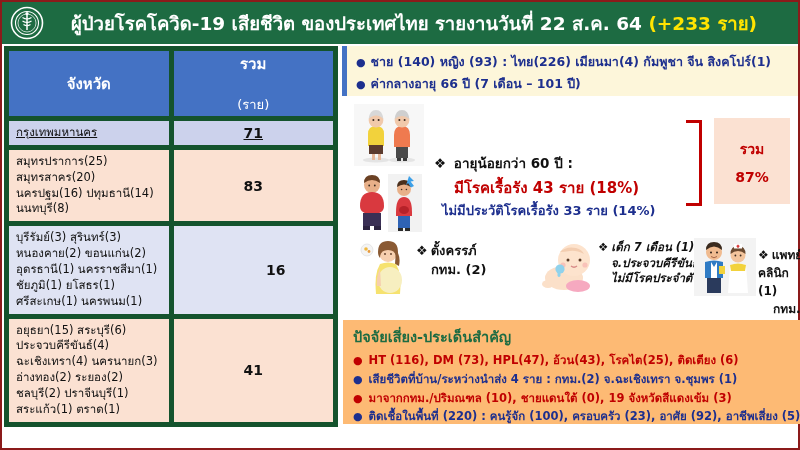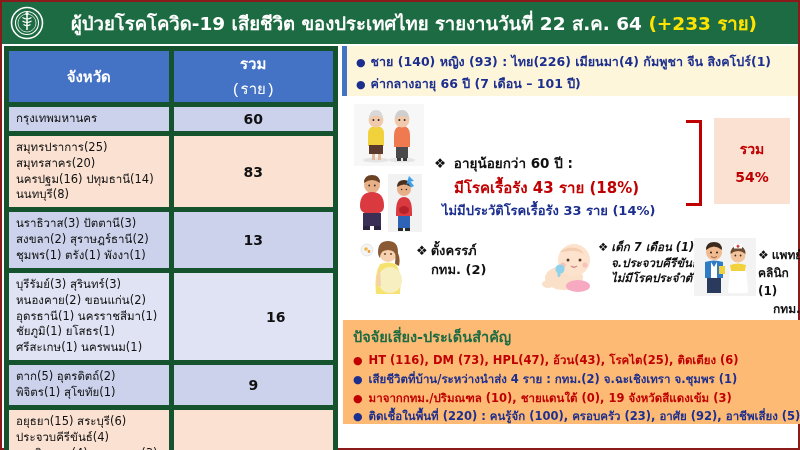"(ราย)" #table th .sub { font-family: Liberation Mono, monospace -> none; font-size: 15px -> 13px; margin-top: 1px -> 18px }
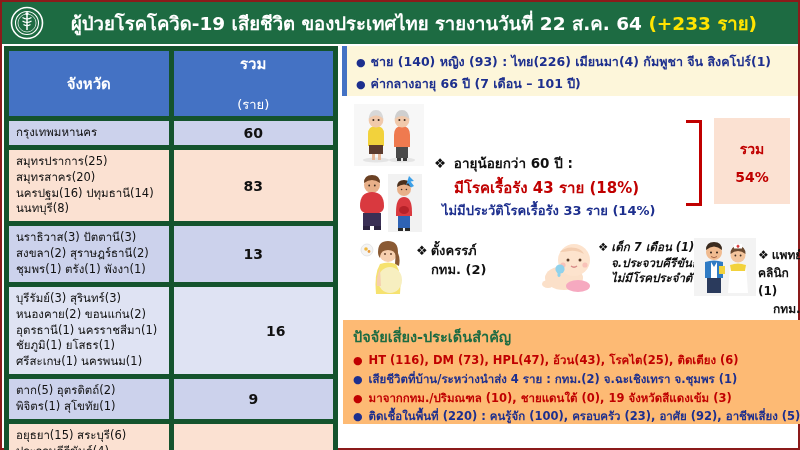"กรุงเทพมหานคร" tr.odd td { text-decoration: none -> underline }
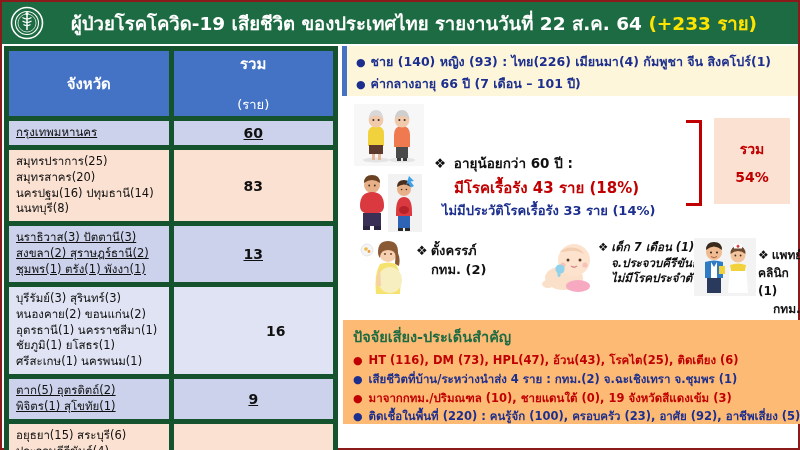"60" td.num { text: 60 -> 71 }
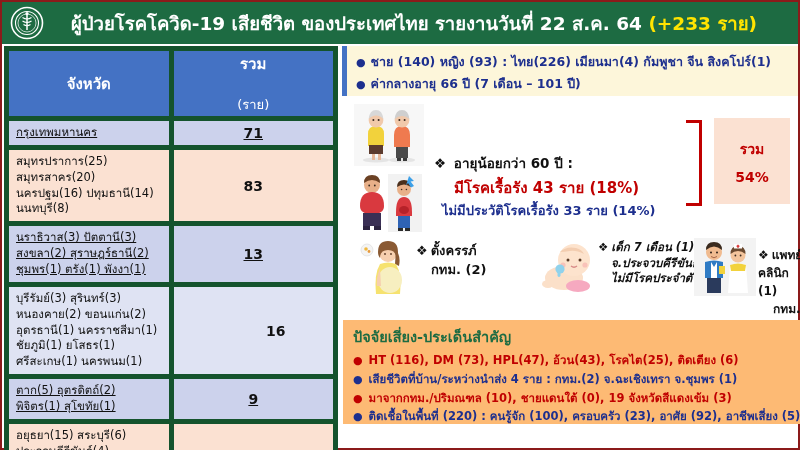"54%" span { text: 54% -> 87% }
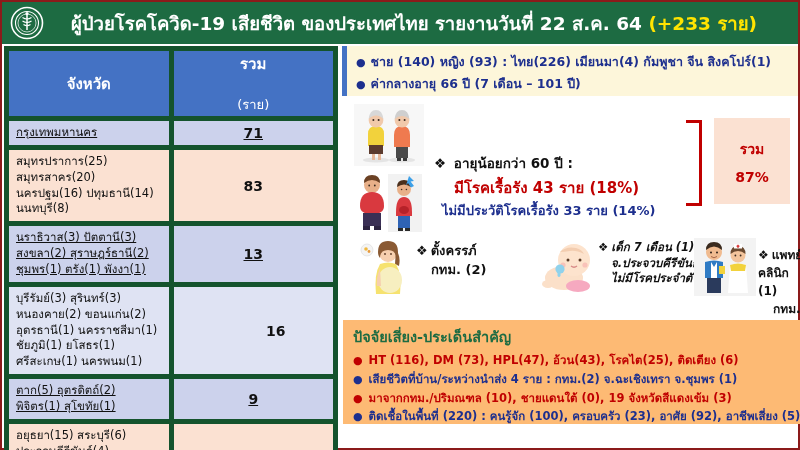"นราธิวาส(3) ปัตตานี(3) สงขลา(2)" tr.odd { html: <tr> <td>นราธิวาส(3) ปัตตานี(3) สงขลา(2) สุราษฎร์ธานี(2) ชุมพร(1) ตรัง(1) พังงา(1)</td> <td>13</td> </tr> -> none }
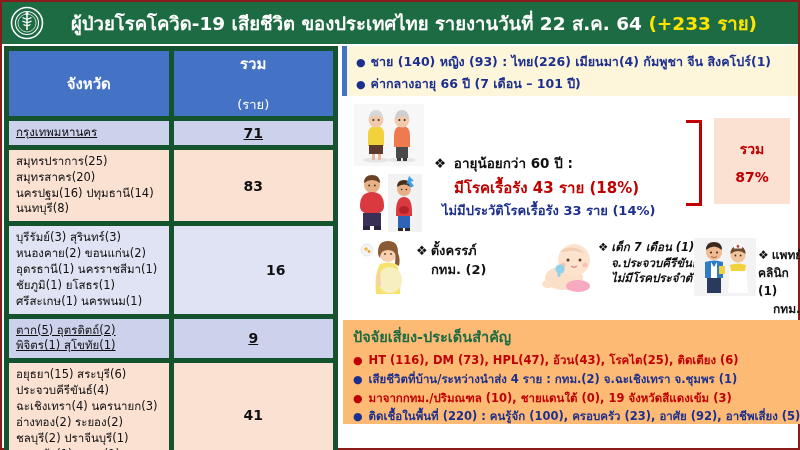"ตาก(5) อุตรดิตถ์(2) พิจิตร(1) สุโขทัย(1)" tr.odd { html: <tr> <td>ตาก(5) อุตรดิตถ์(2) พิจิตร(1) สุโขทัย(1)</td> <td>9</td> </tr> -> none }
